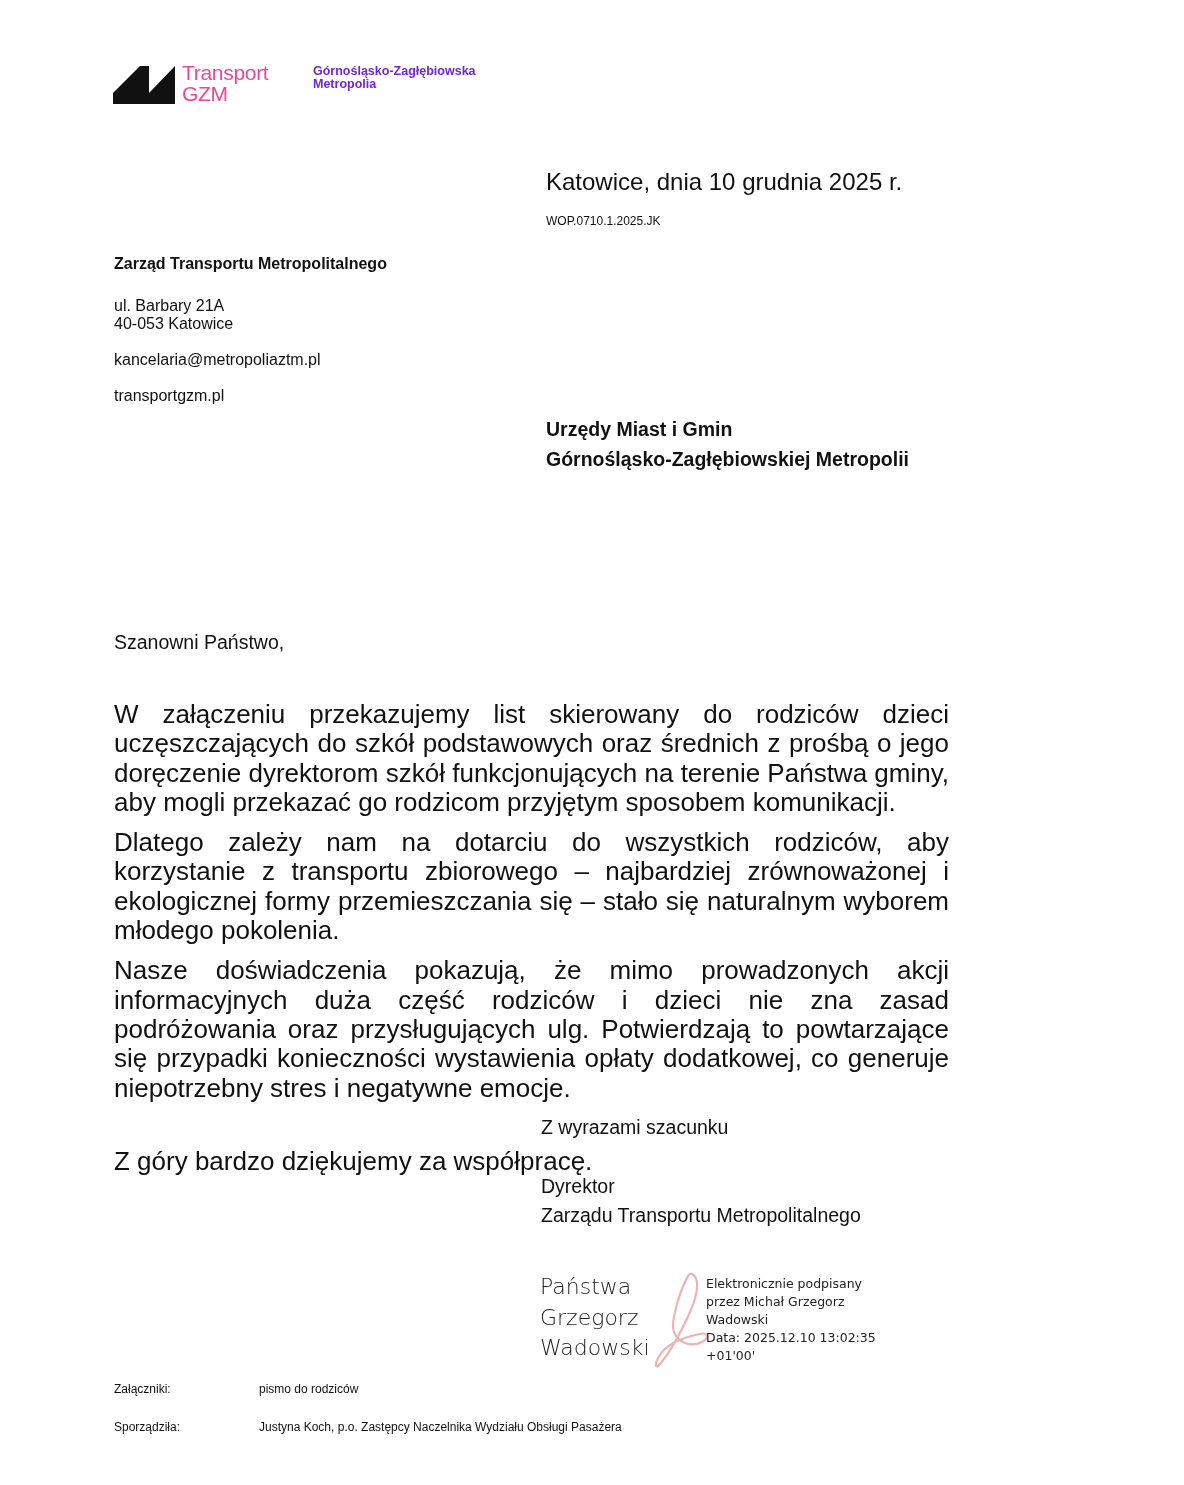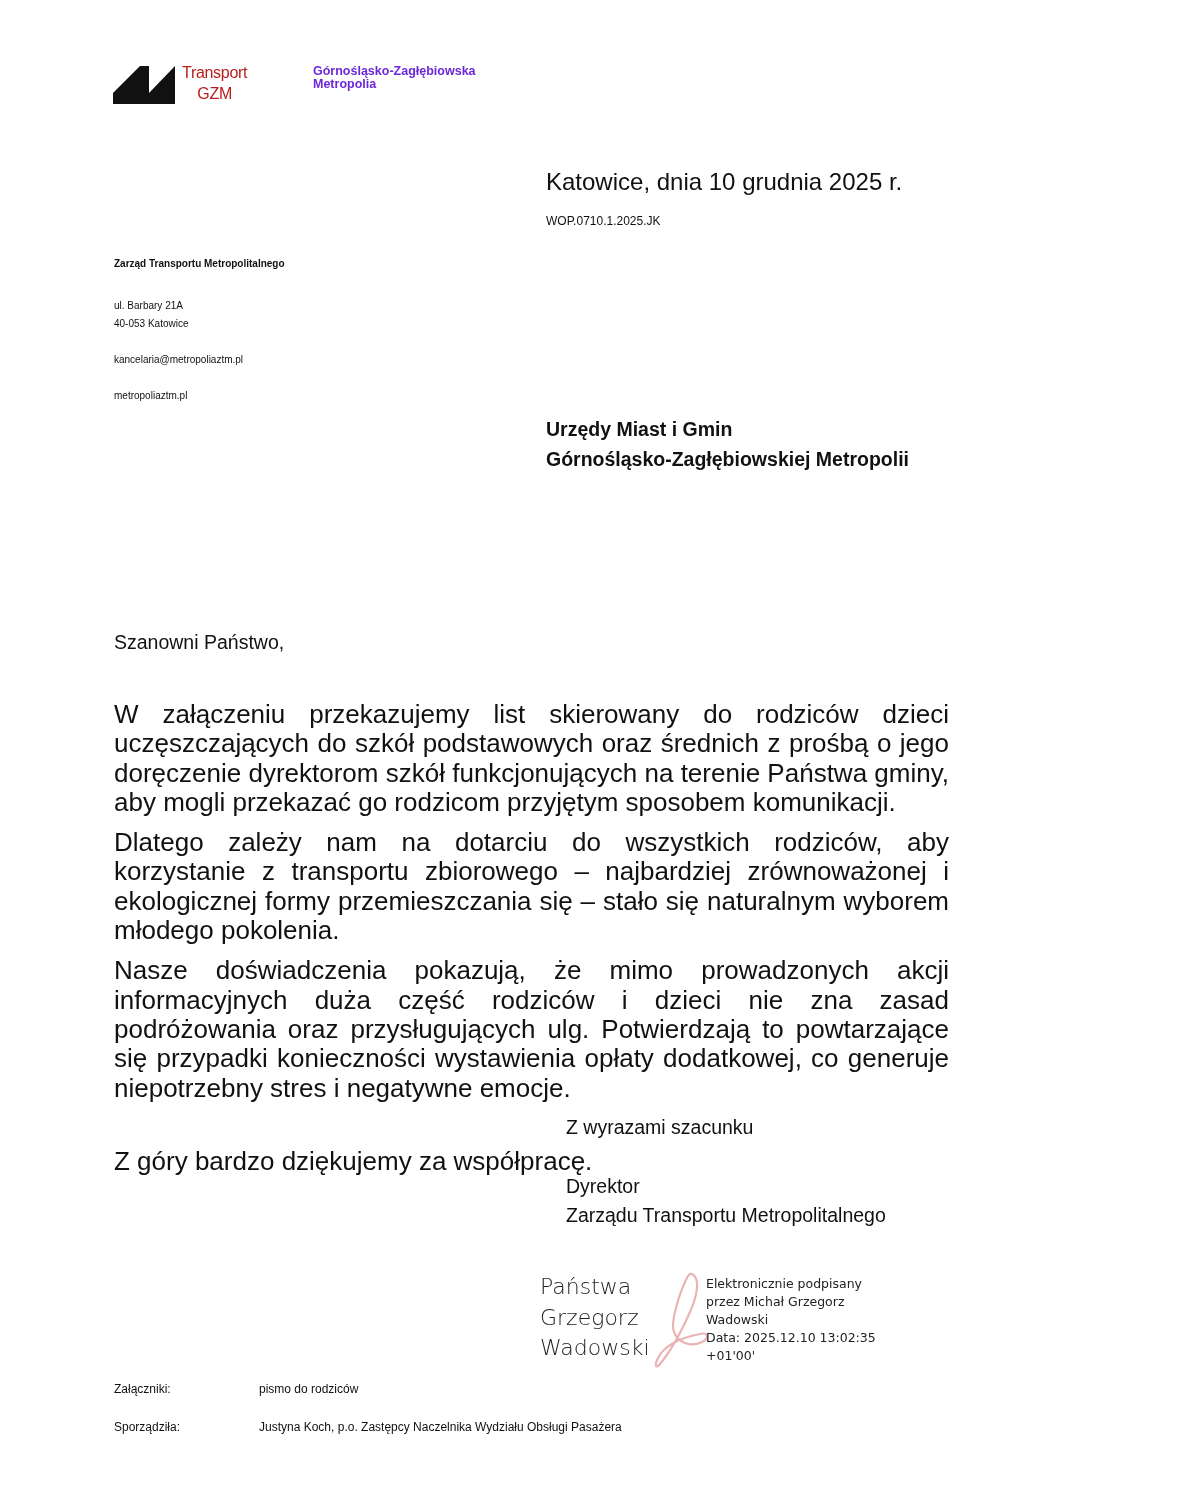"Transport" #logo-text { color: #b91c1c -> #ec4899; font-size: 16px -> 21px; text-align: center -> none }
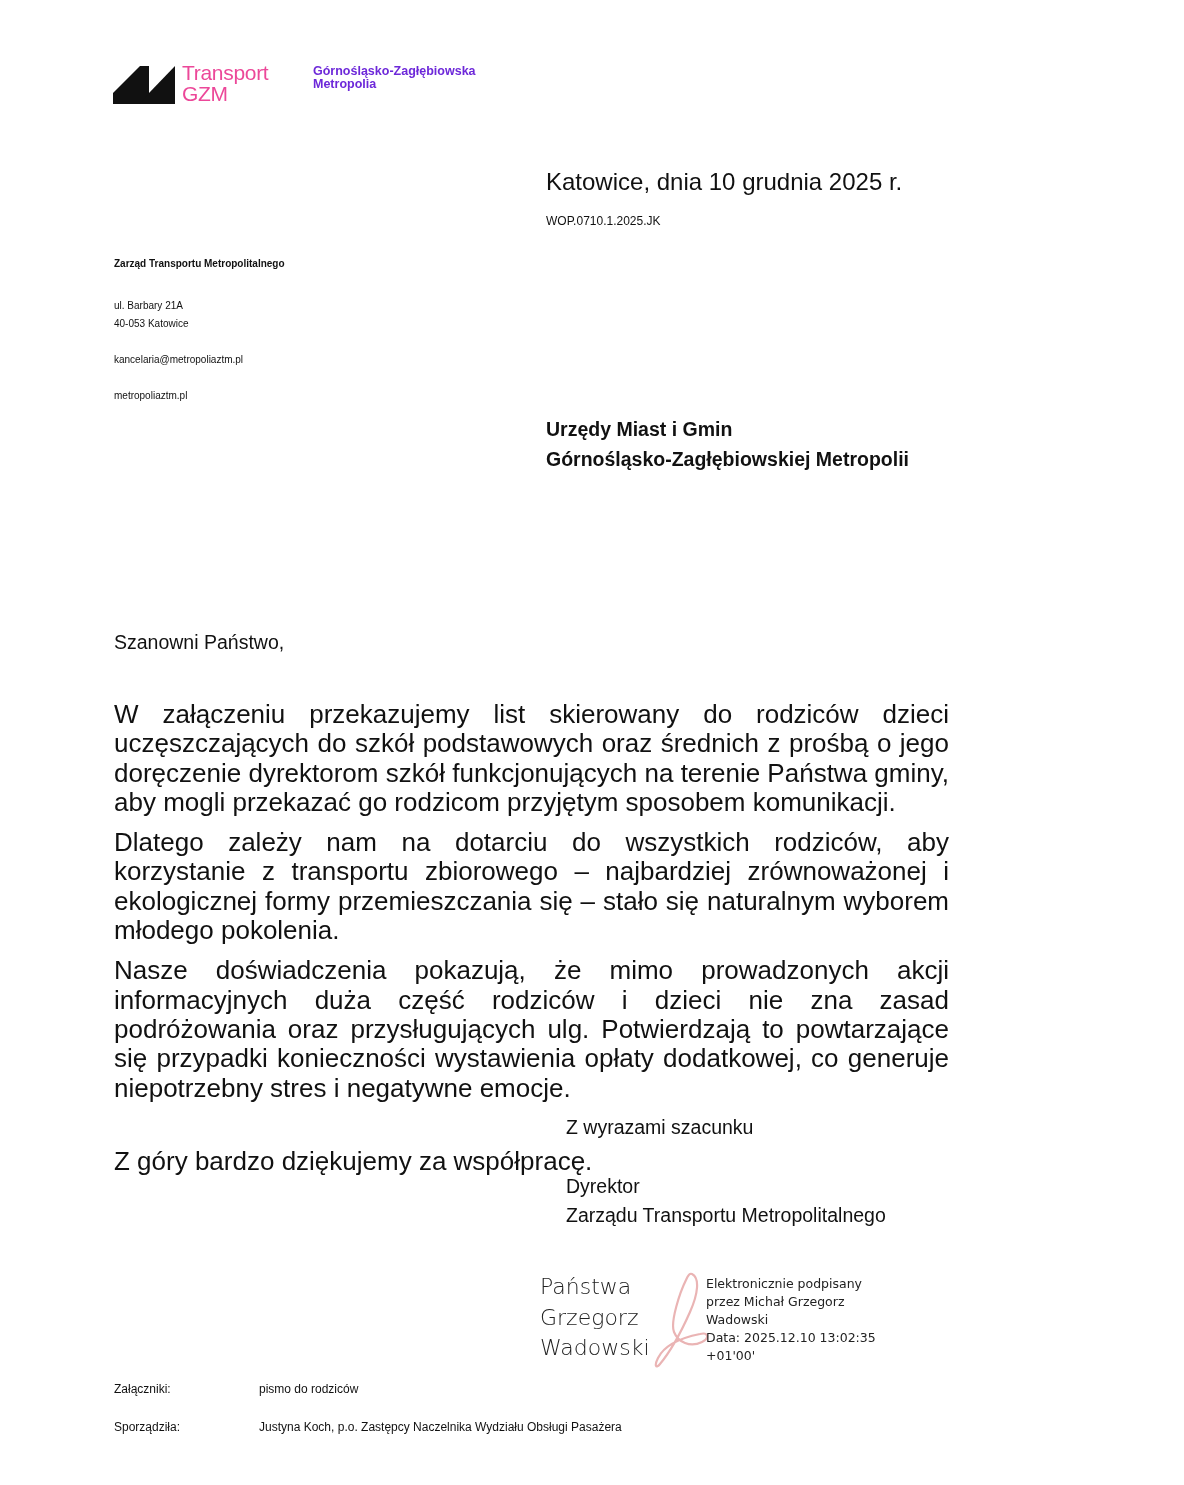"Zarząd Transportu Metropolitalnego" #sender { font-size: 10px -> 16px }
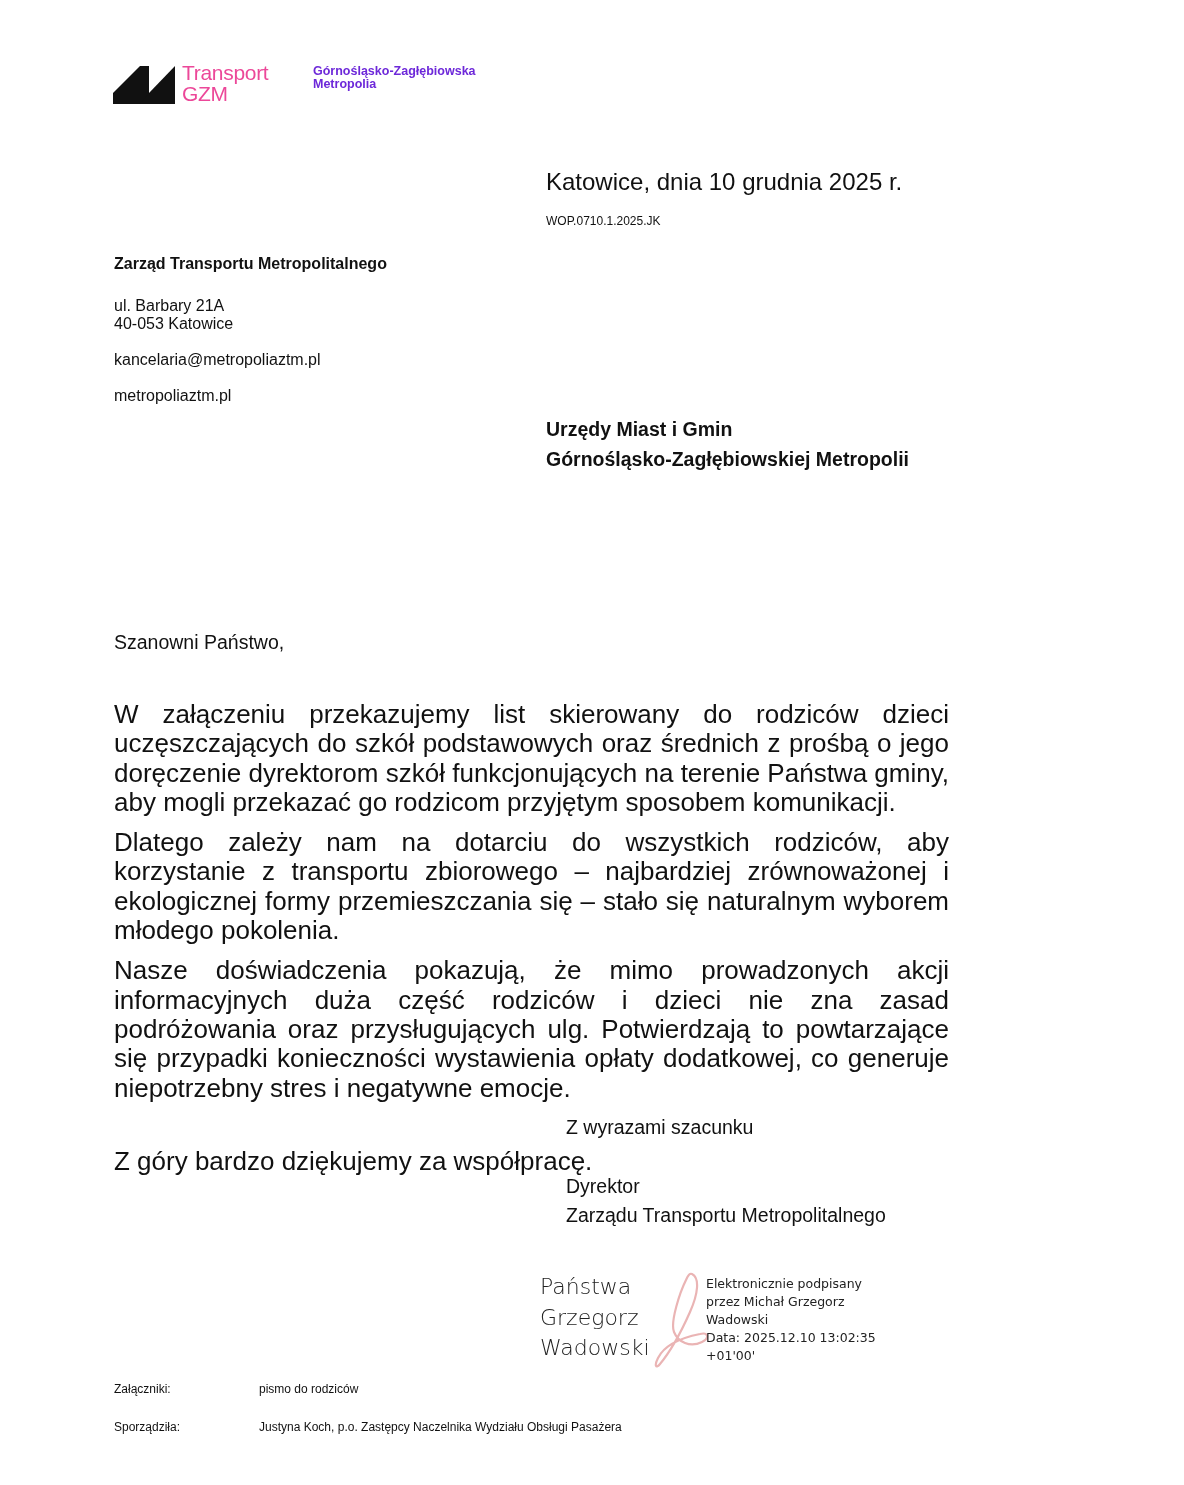"metropoliaztm.pl" div.gap { text: metropoliaztm.pl -> transportgzm.pl }
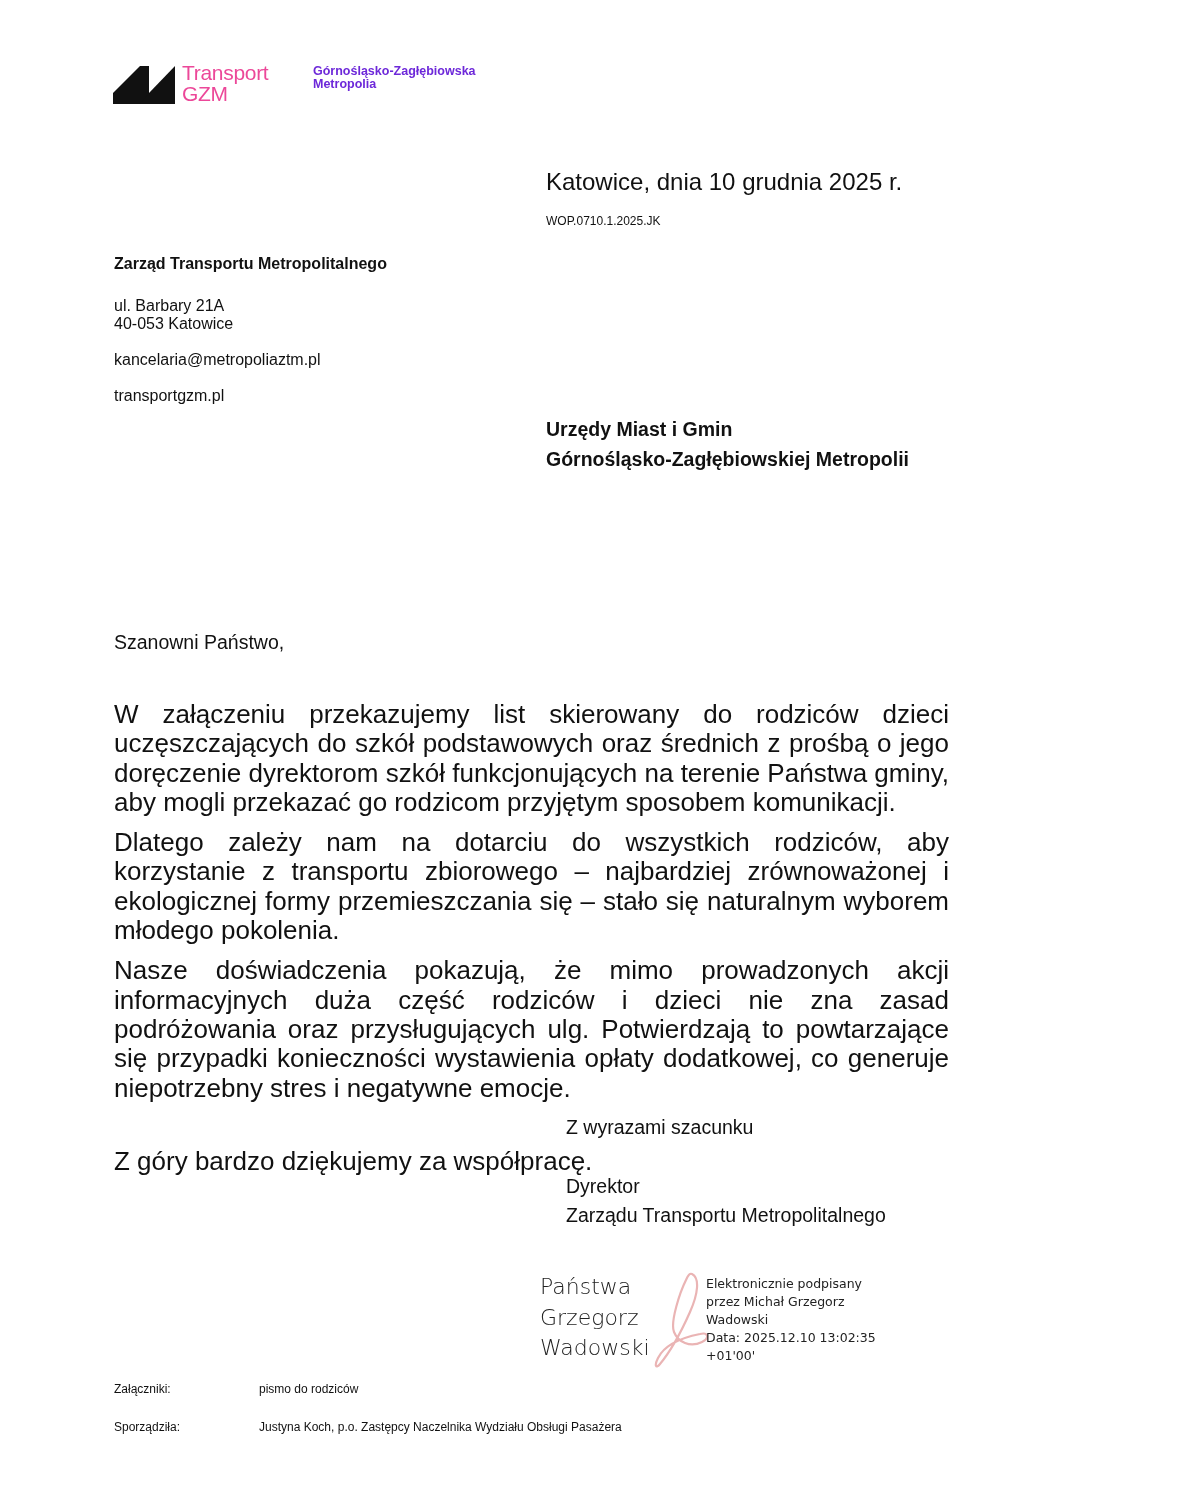"Z wyrazami szacunku" #closing { left: 566px -> 541px }
